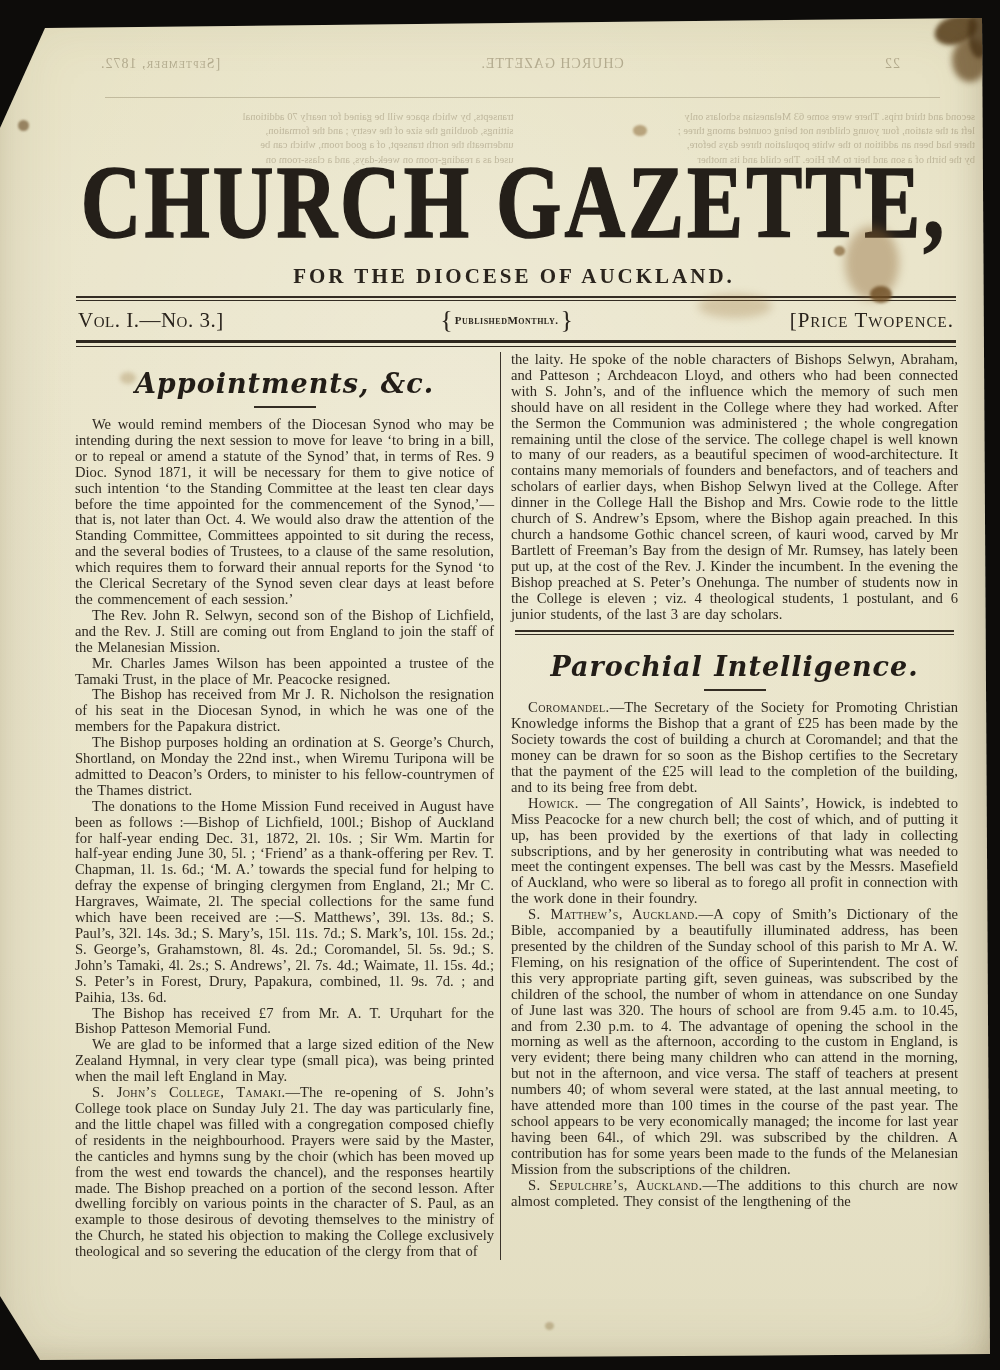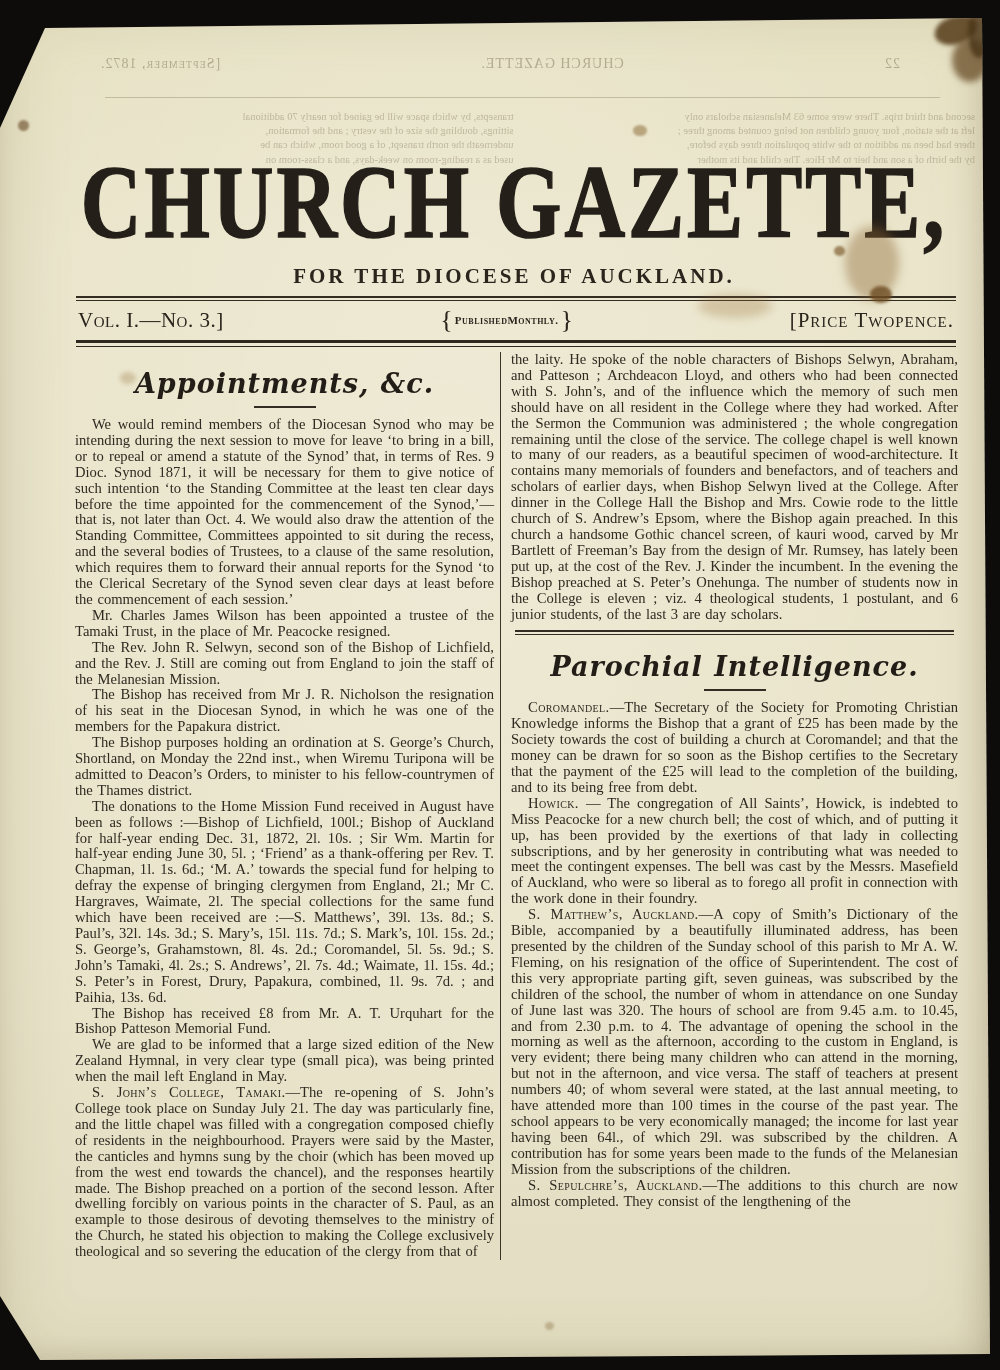"Mr. Charles James Wilson has" p.para { order: before "The Rev. John R. Selwyn," -> after "The Rev. John R. Selwyn," }
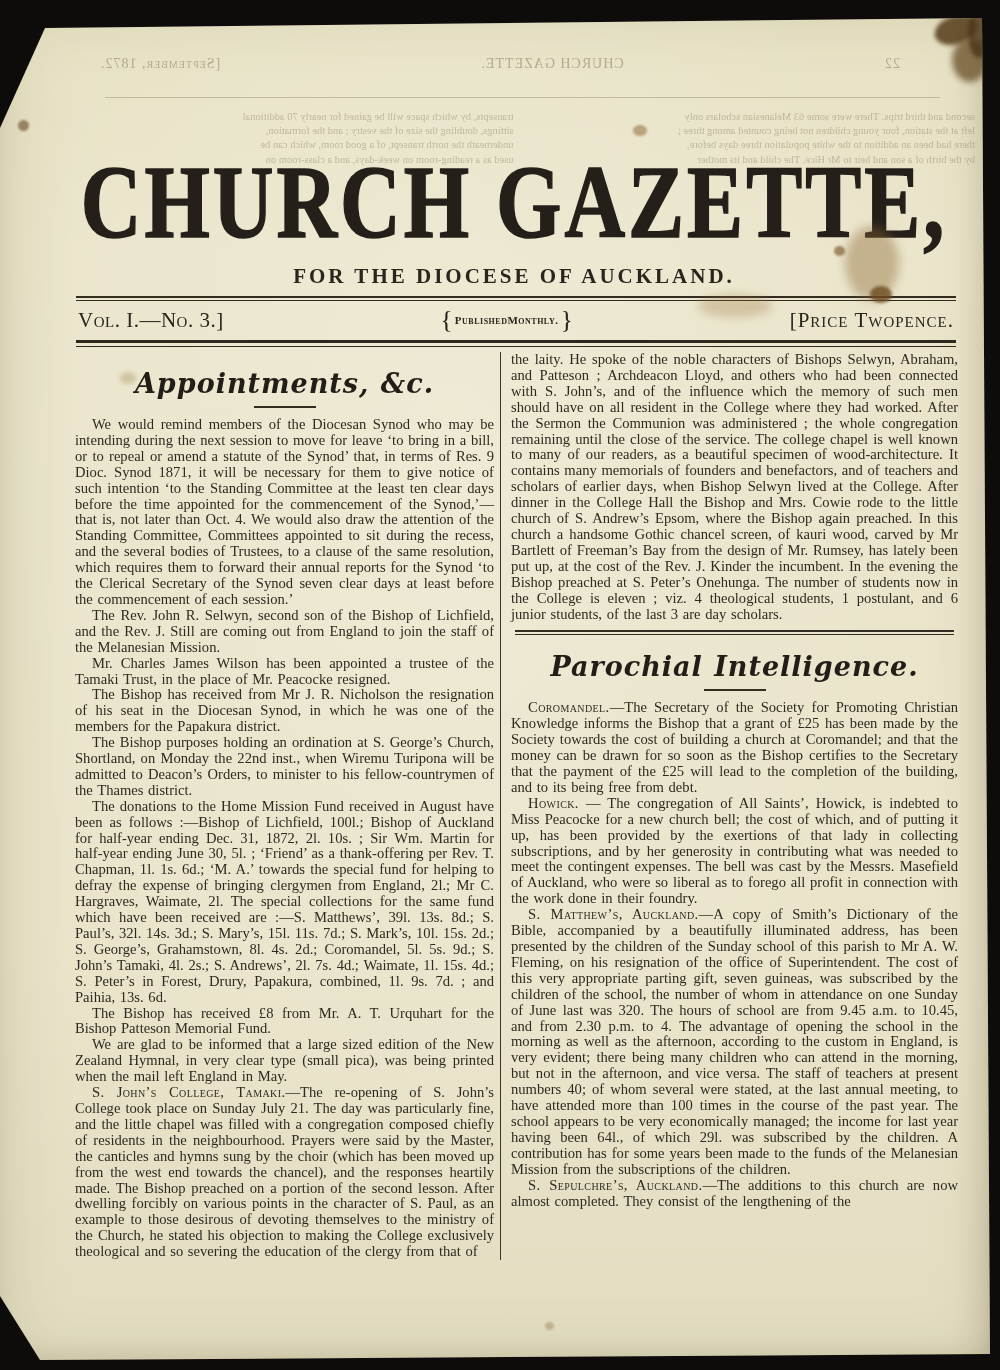"The Bishop has received £8" span { text: £8 -> £7 }
